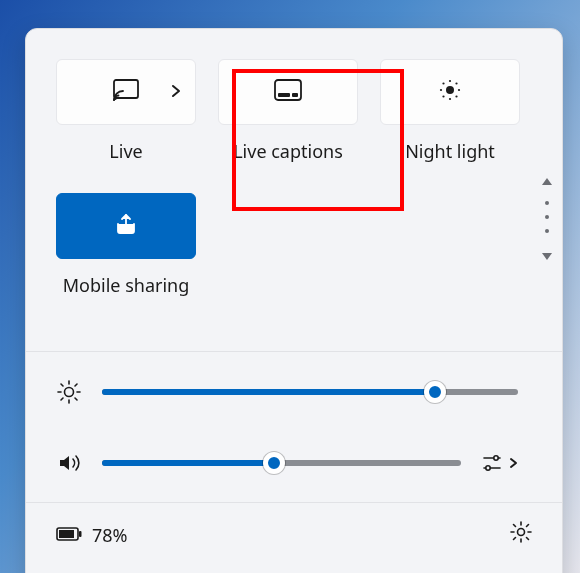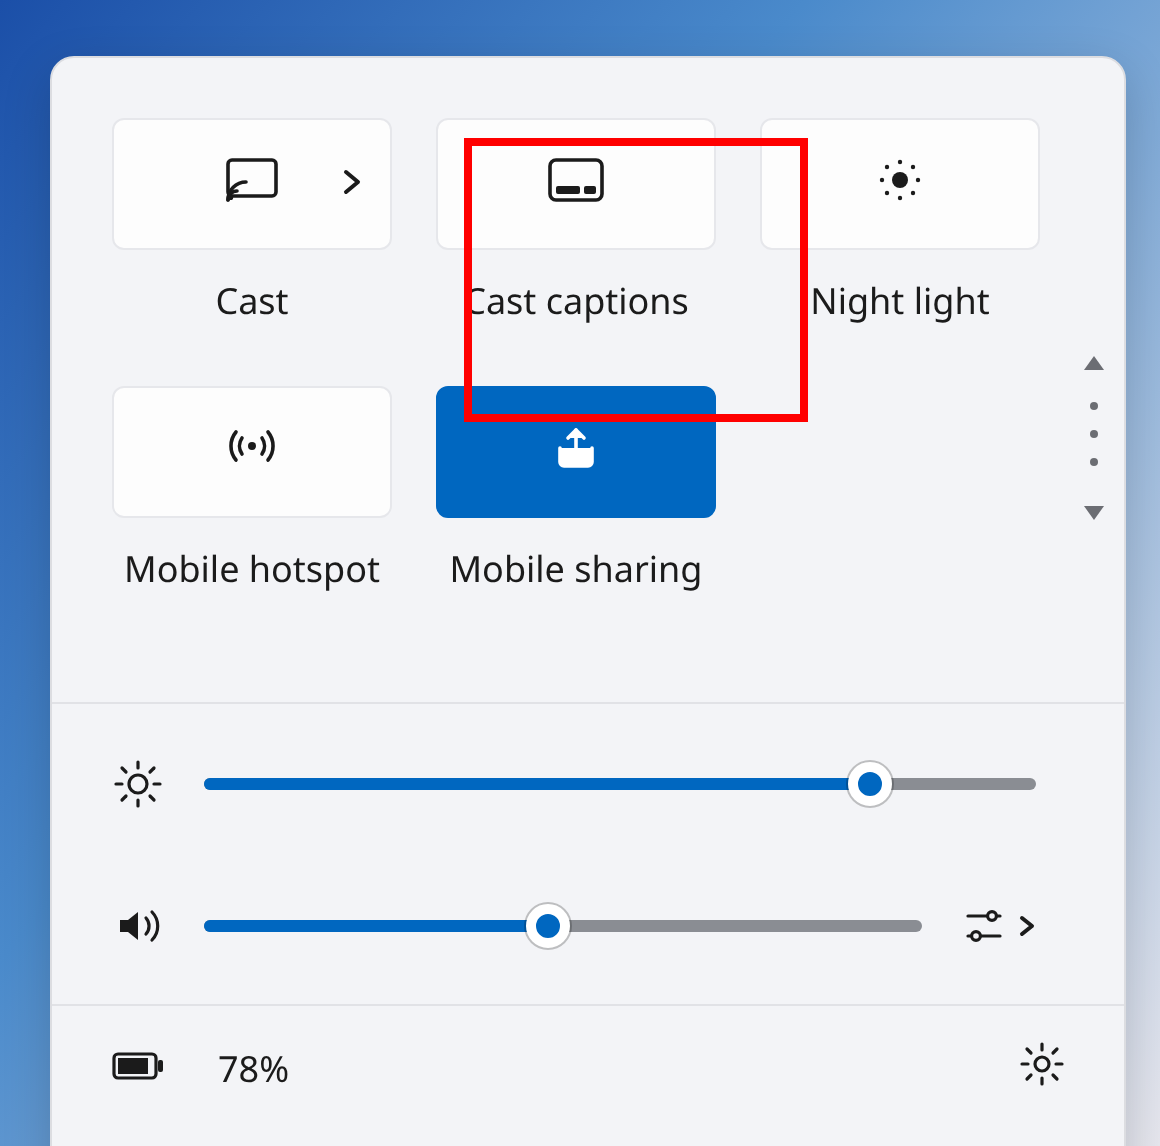"Cast" div.tile-label { text: Cast -> Live }
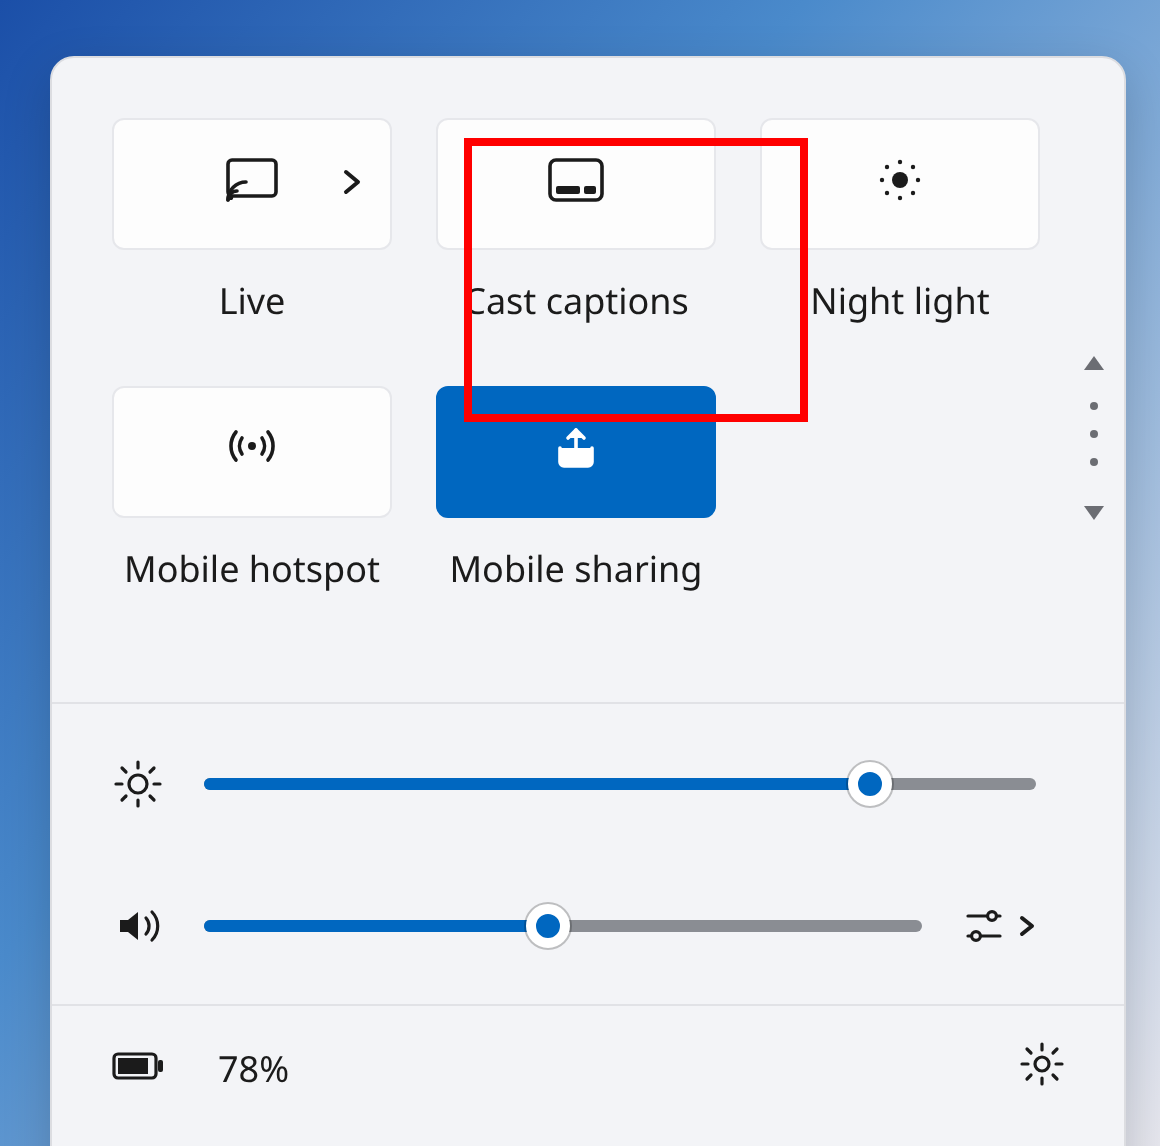"Cast captions" div.tile-label { text: Cast -> Live }
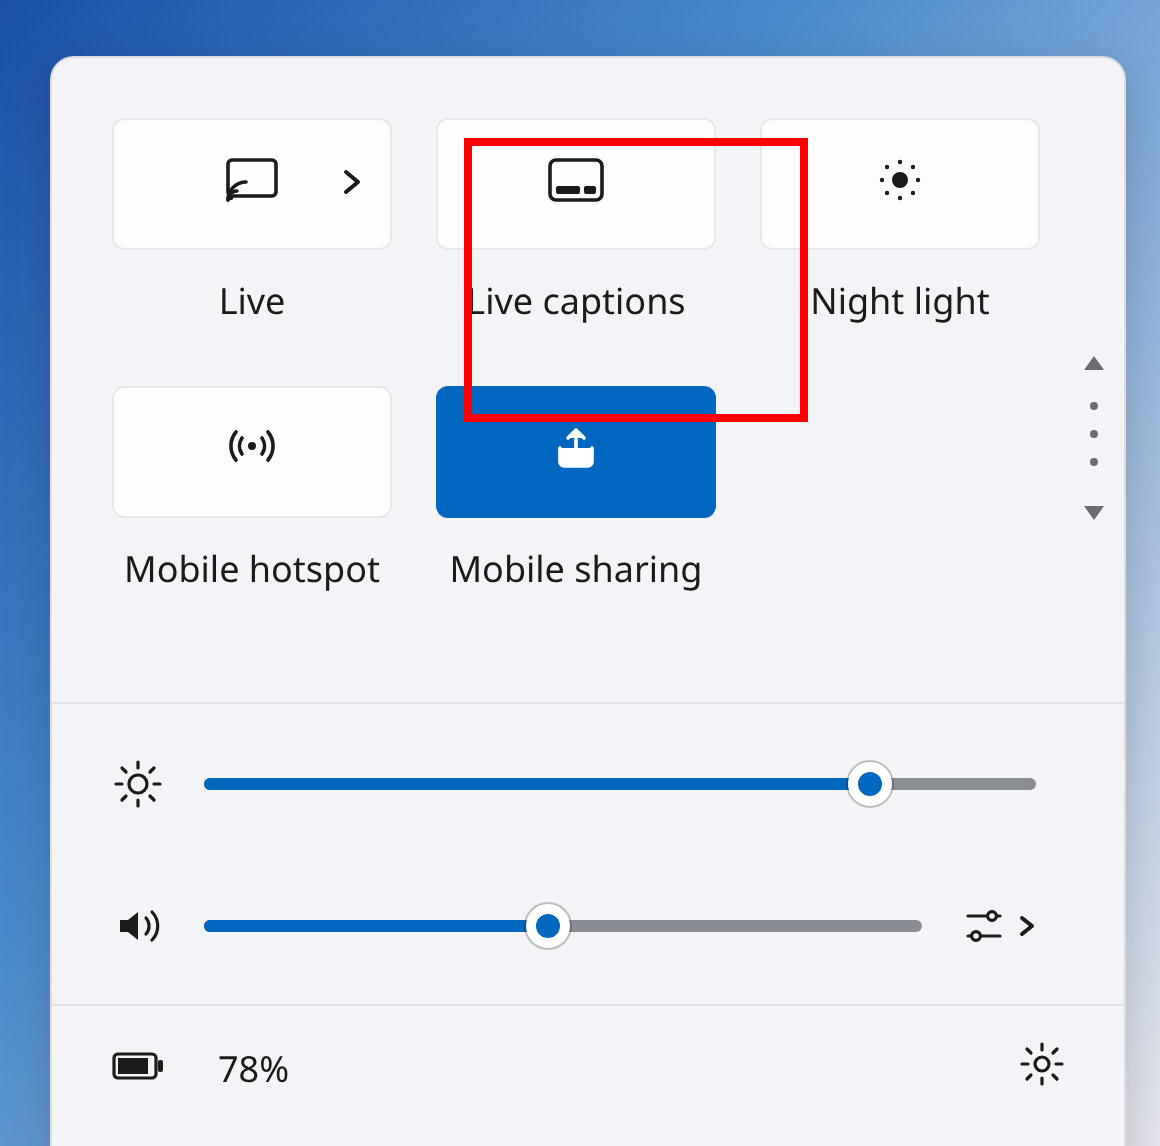"Mobile hotspot" div.tile { html: <div> <div> <span> <svg> <circle></circle> <path></path> <path></path> <path></path> <path></path> </svg> </span> </div> <div>Mobile hotspot</div> </div> -> none }
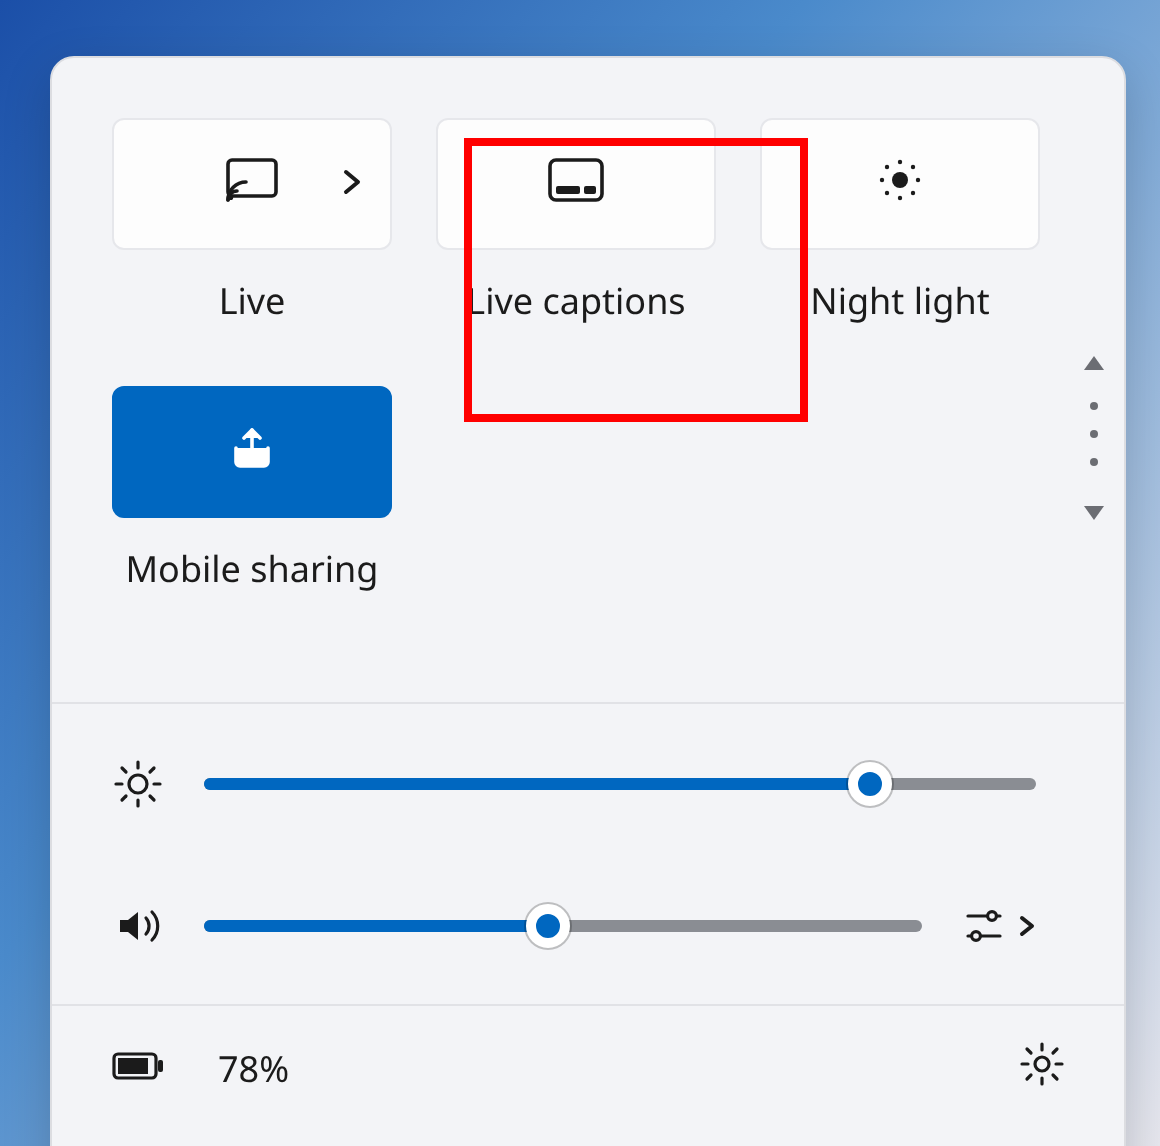"78%" .footer-left { gap: 27px -> 10px }
